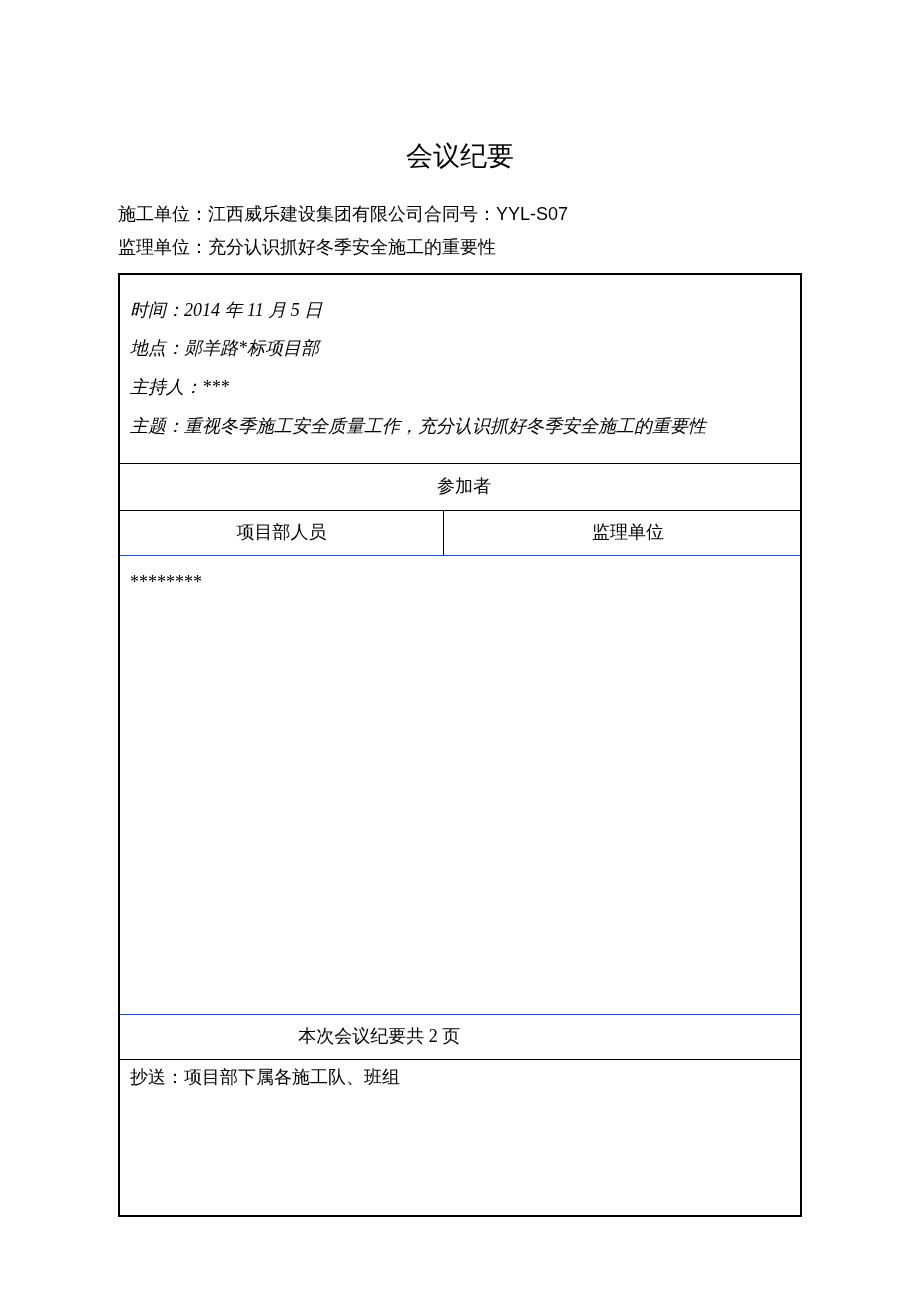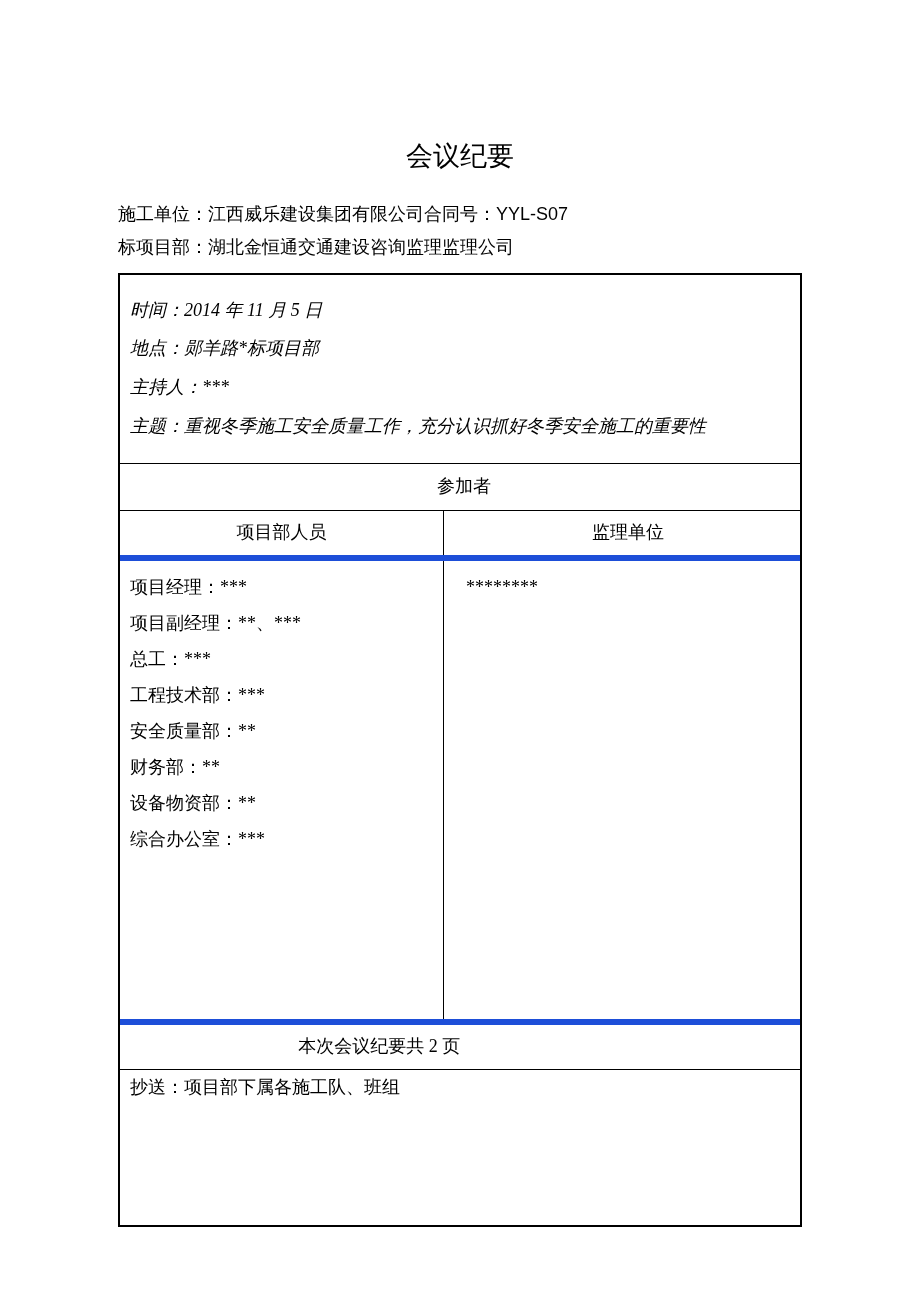"标项目部：湖北金恒通交通建设咨询监理监理公司" div.header-line { text: 标项目部：湖北金恒通交通建设咨询监理监理公司 -> 监理单位：充分认识抓好冬季安全施工的重要性 }
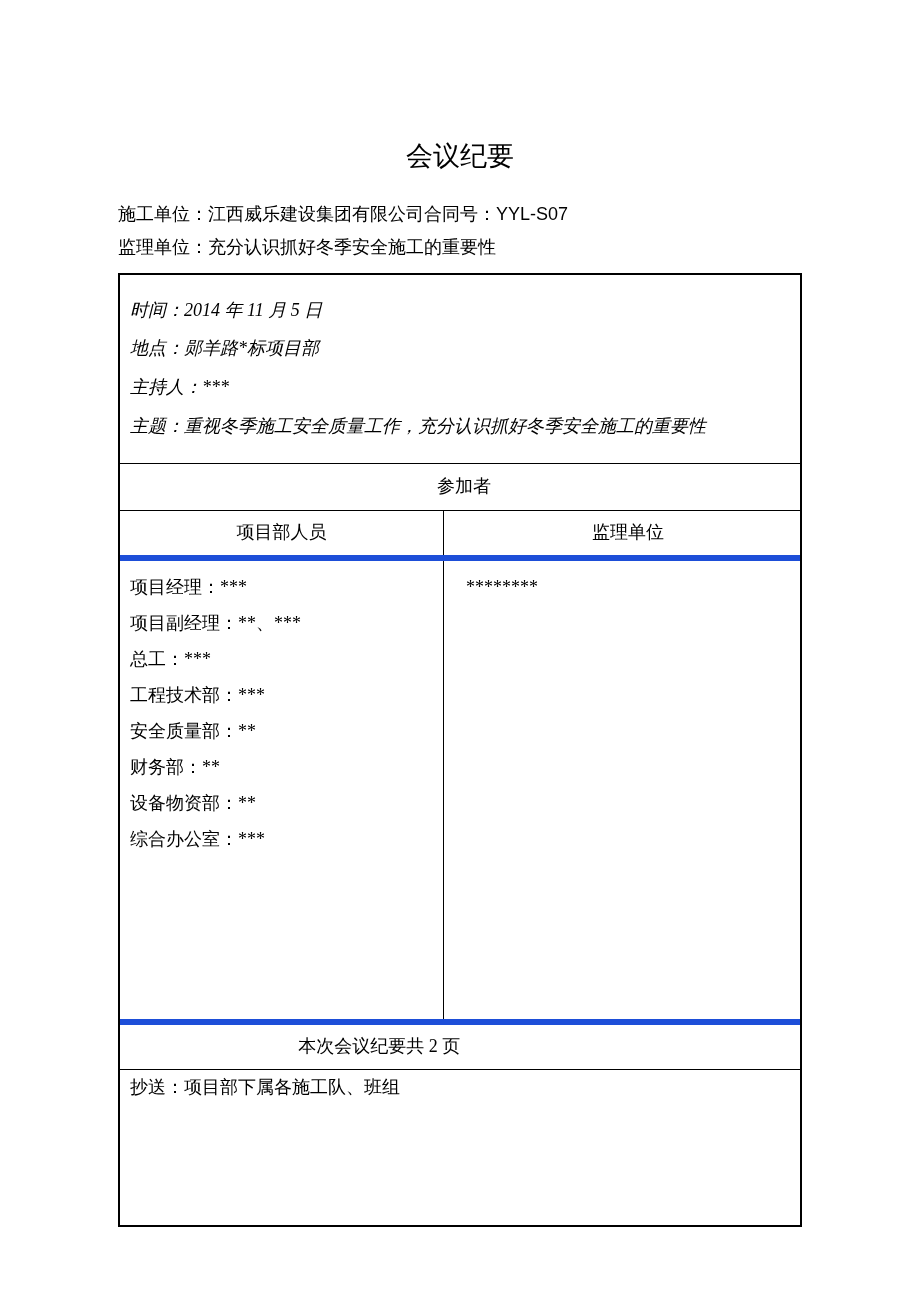"项目部人员" .two-col { border-bottom: 6px solid #1d4ed8 -> 1px solid #1d4ed8 }
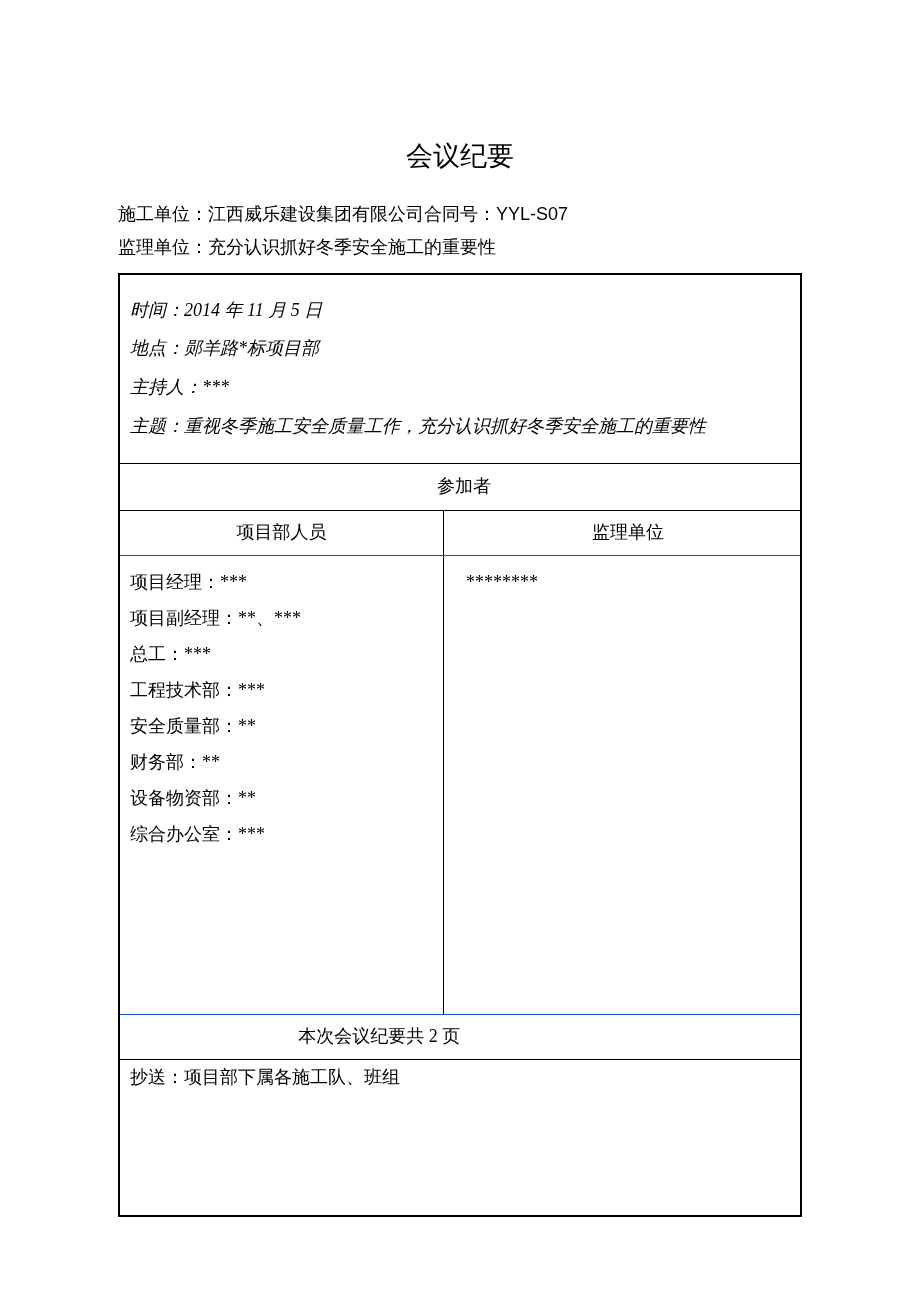"项目经理：***" div.left { html: <div> <div>项目经理：***</div> <div>项目副经理：**、***</div> <div>总工：***</div> <div>工程技术部：***</div> <div>安全质量部：**</div> <div>财务部：**</div> <div>设备物资部：**</div> <div>综合办公室：***</div> </div> -> none }
